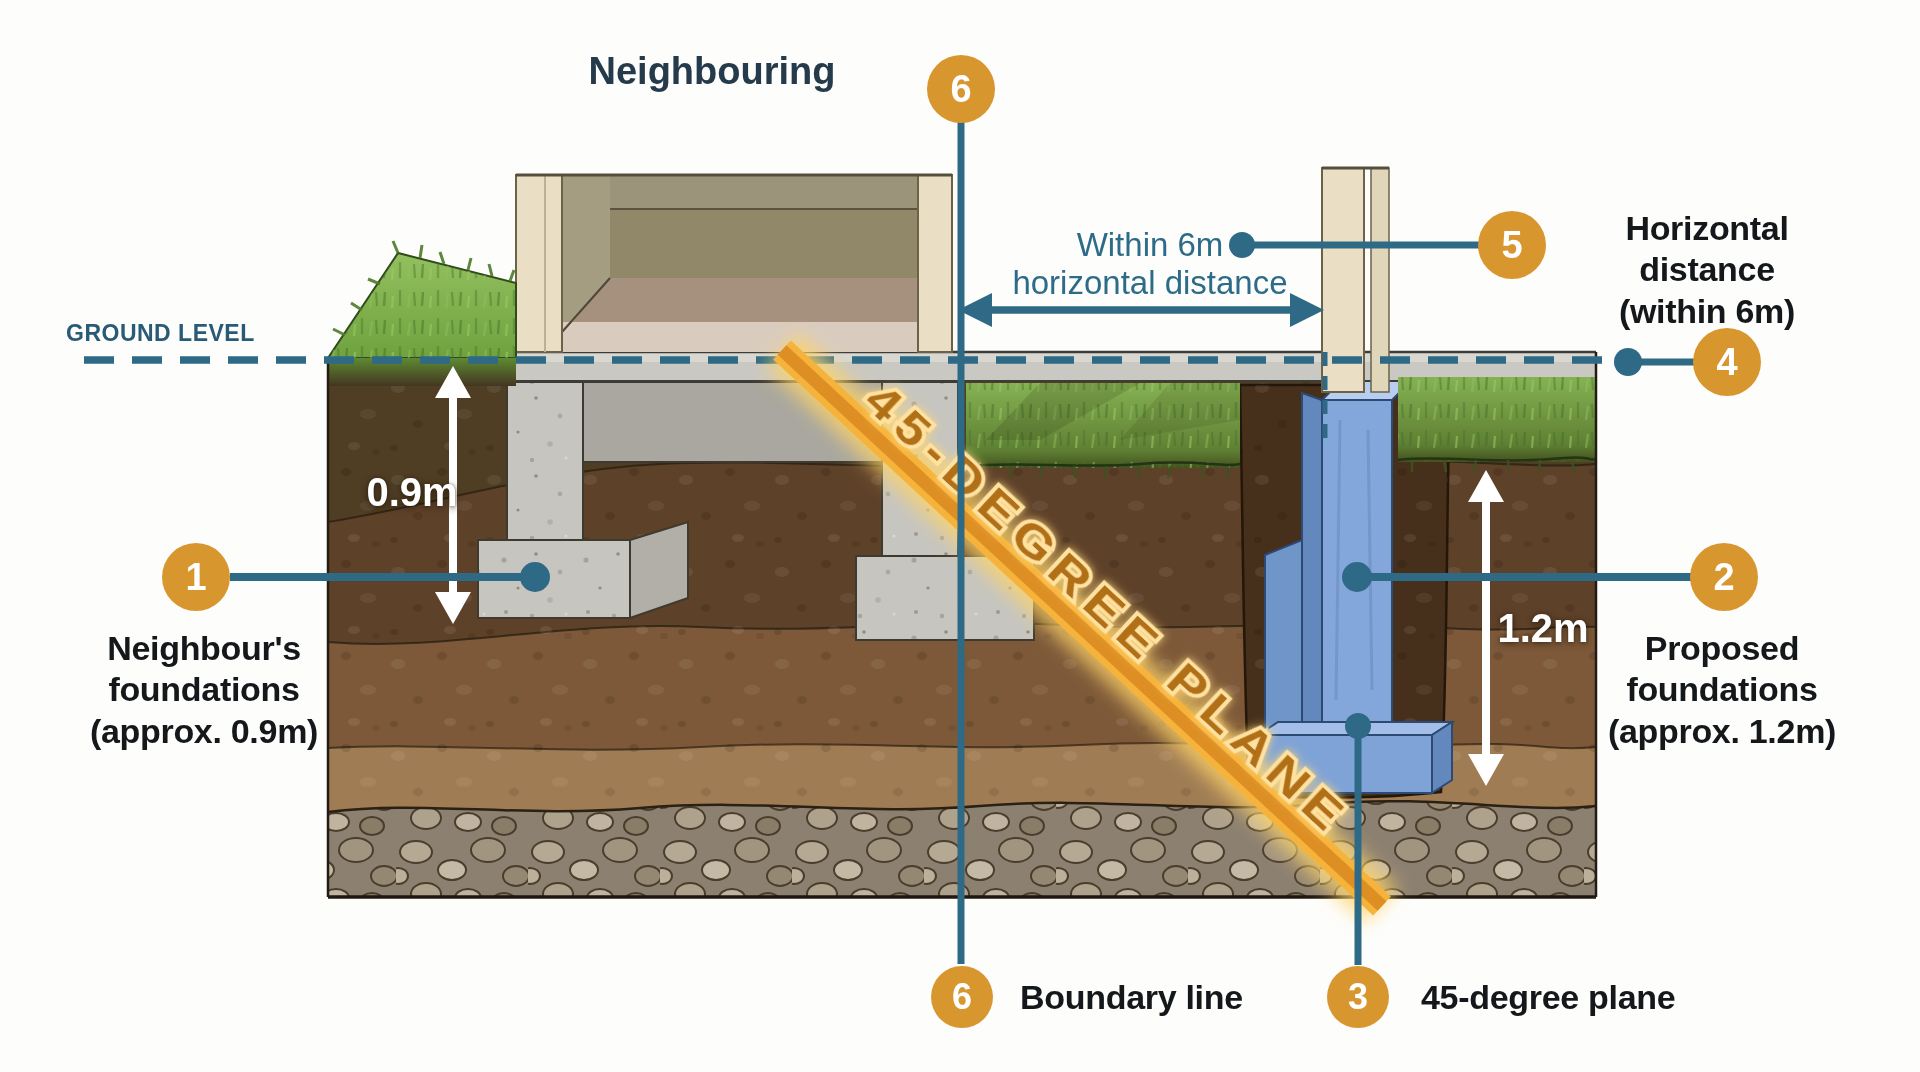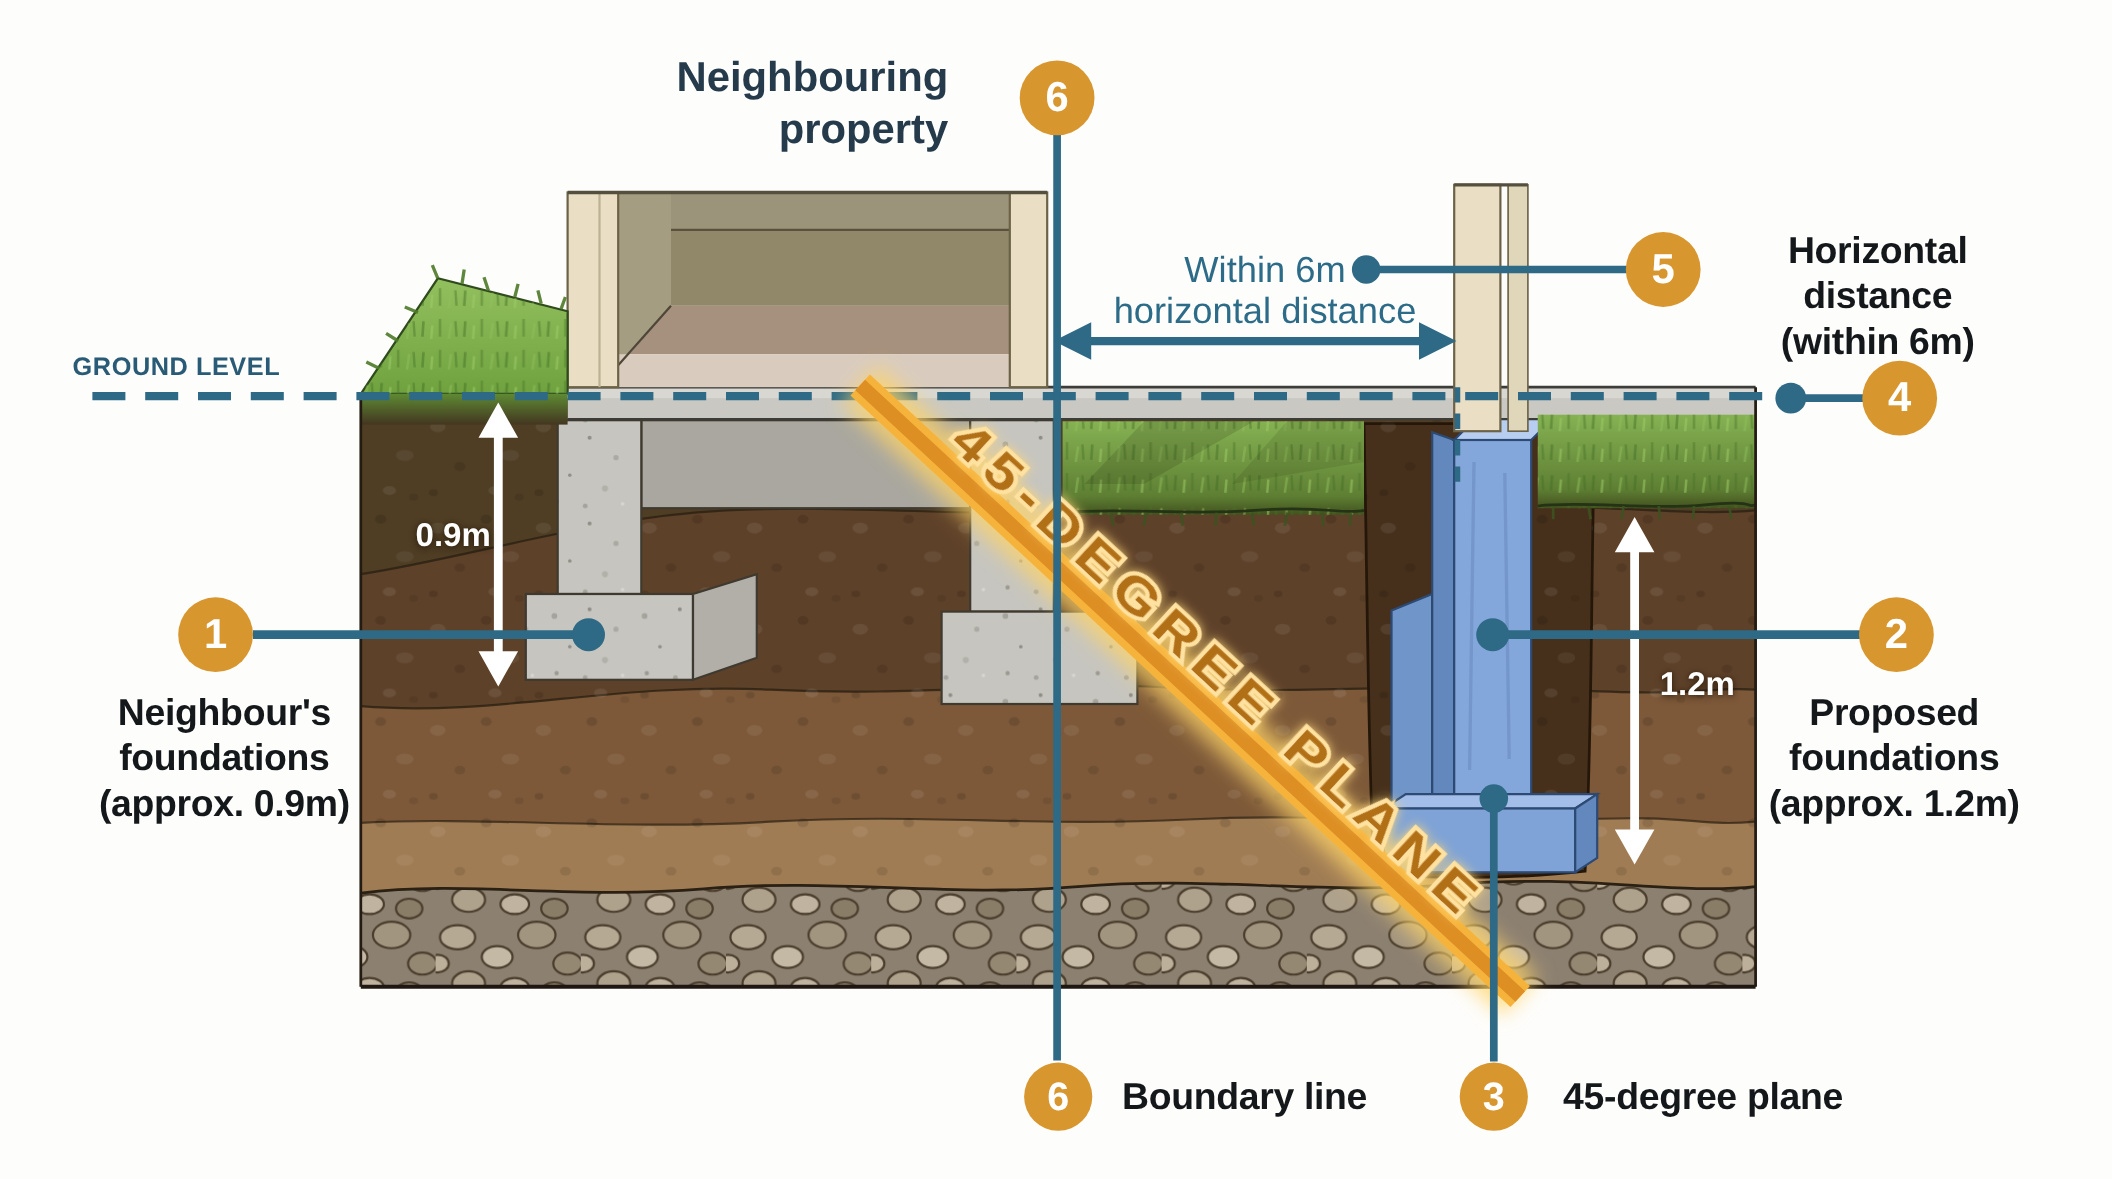"Neighbouring" div.overlay { text-align: right -> none }
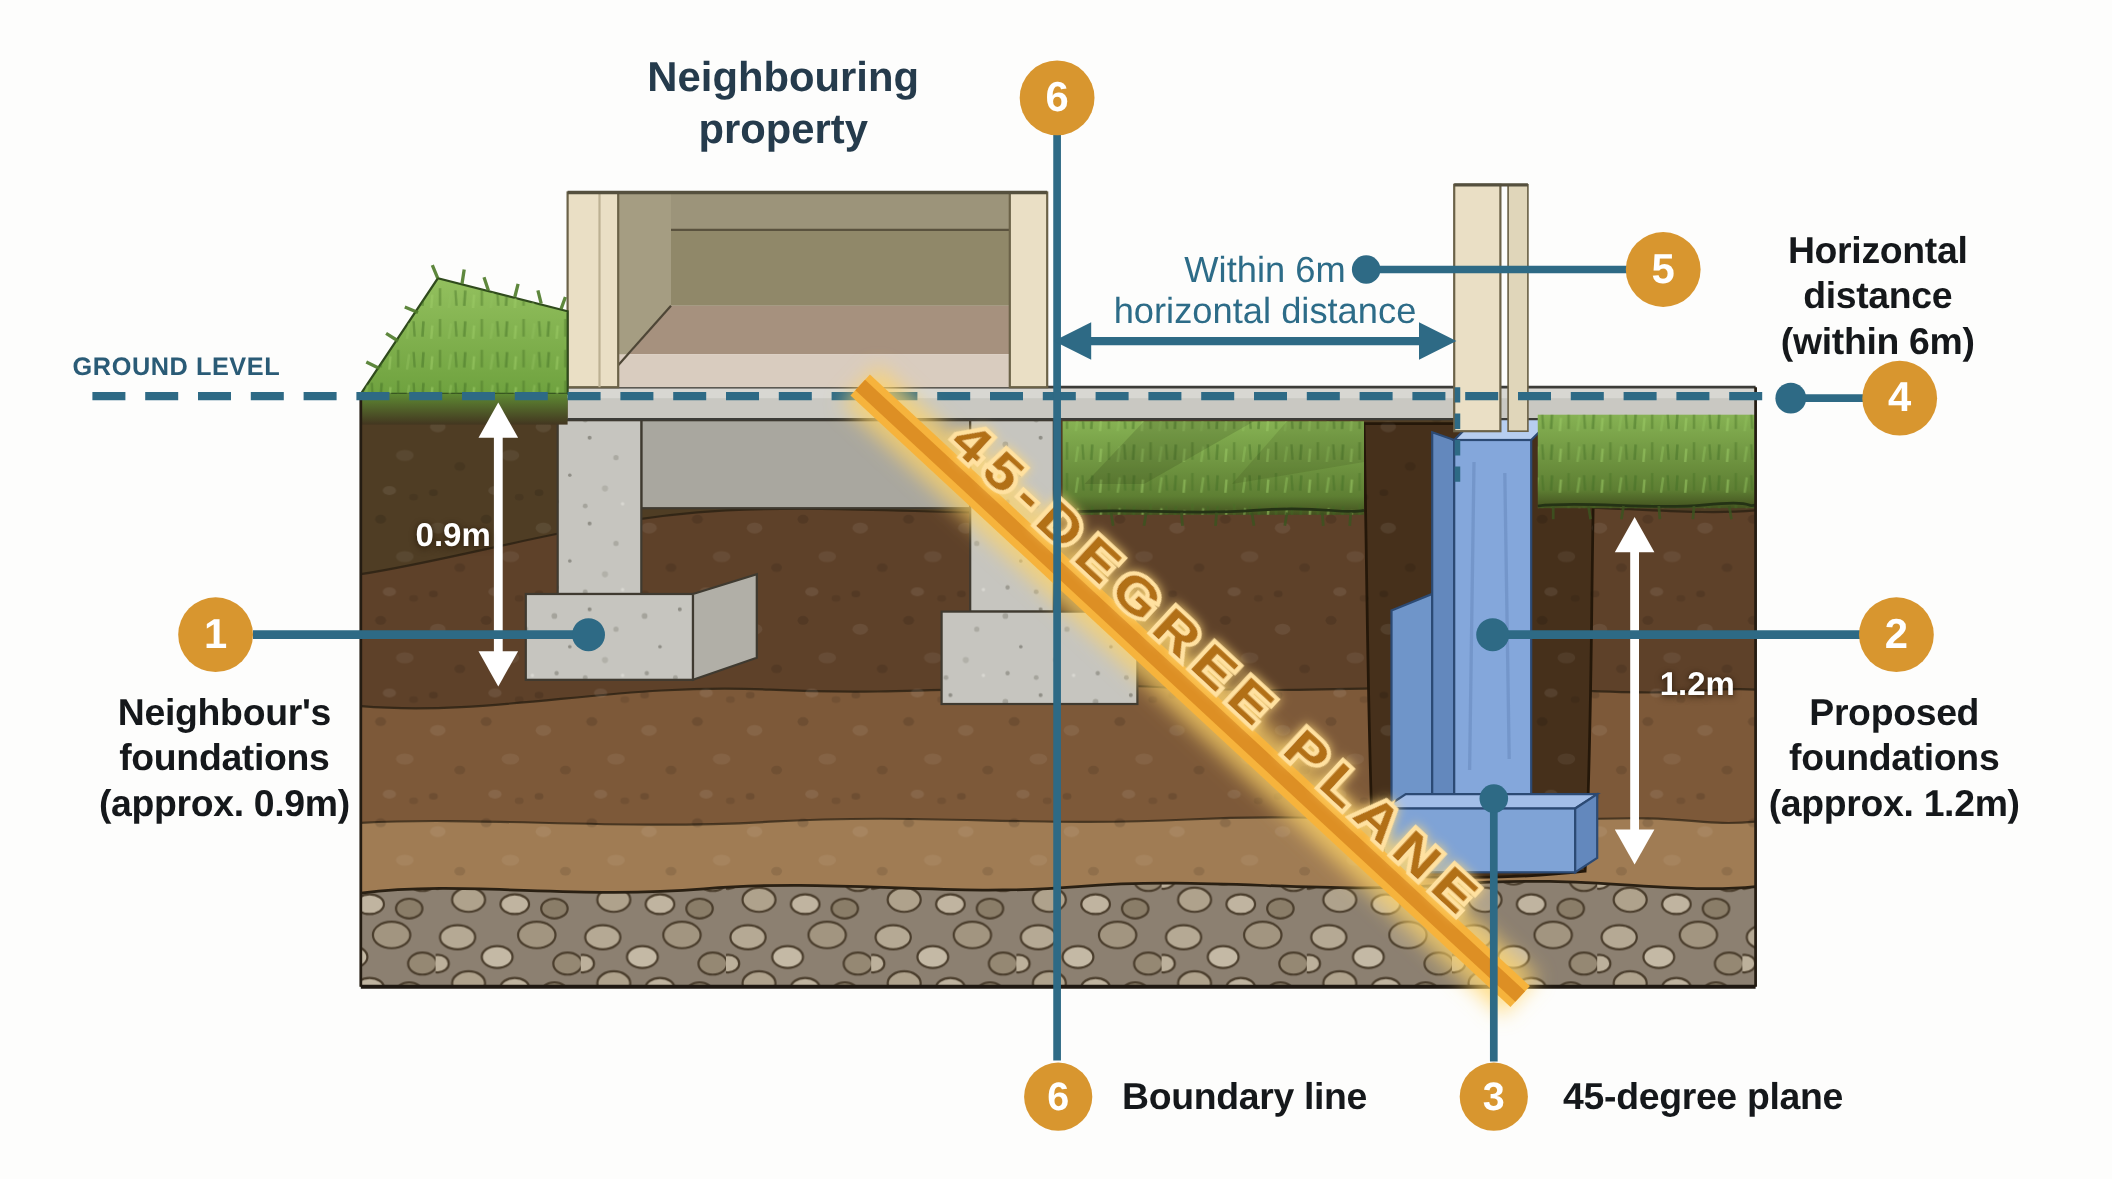"property" div { html: <div>property</div> -> none }
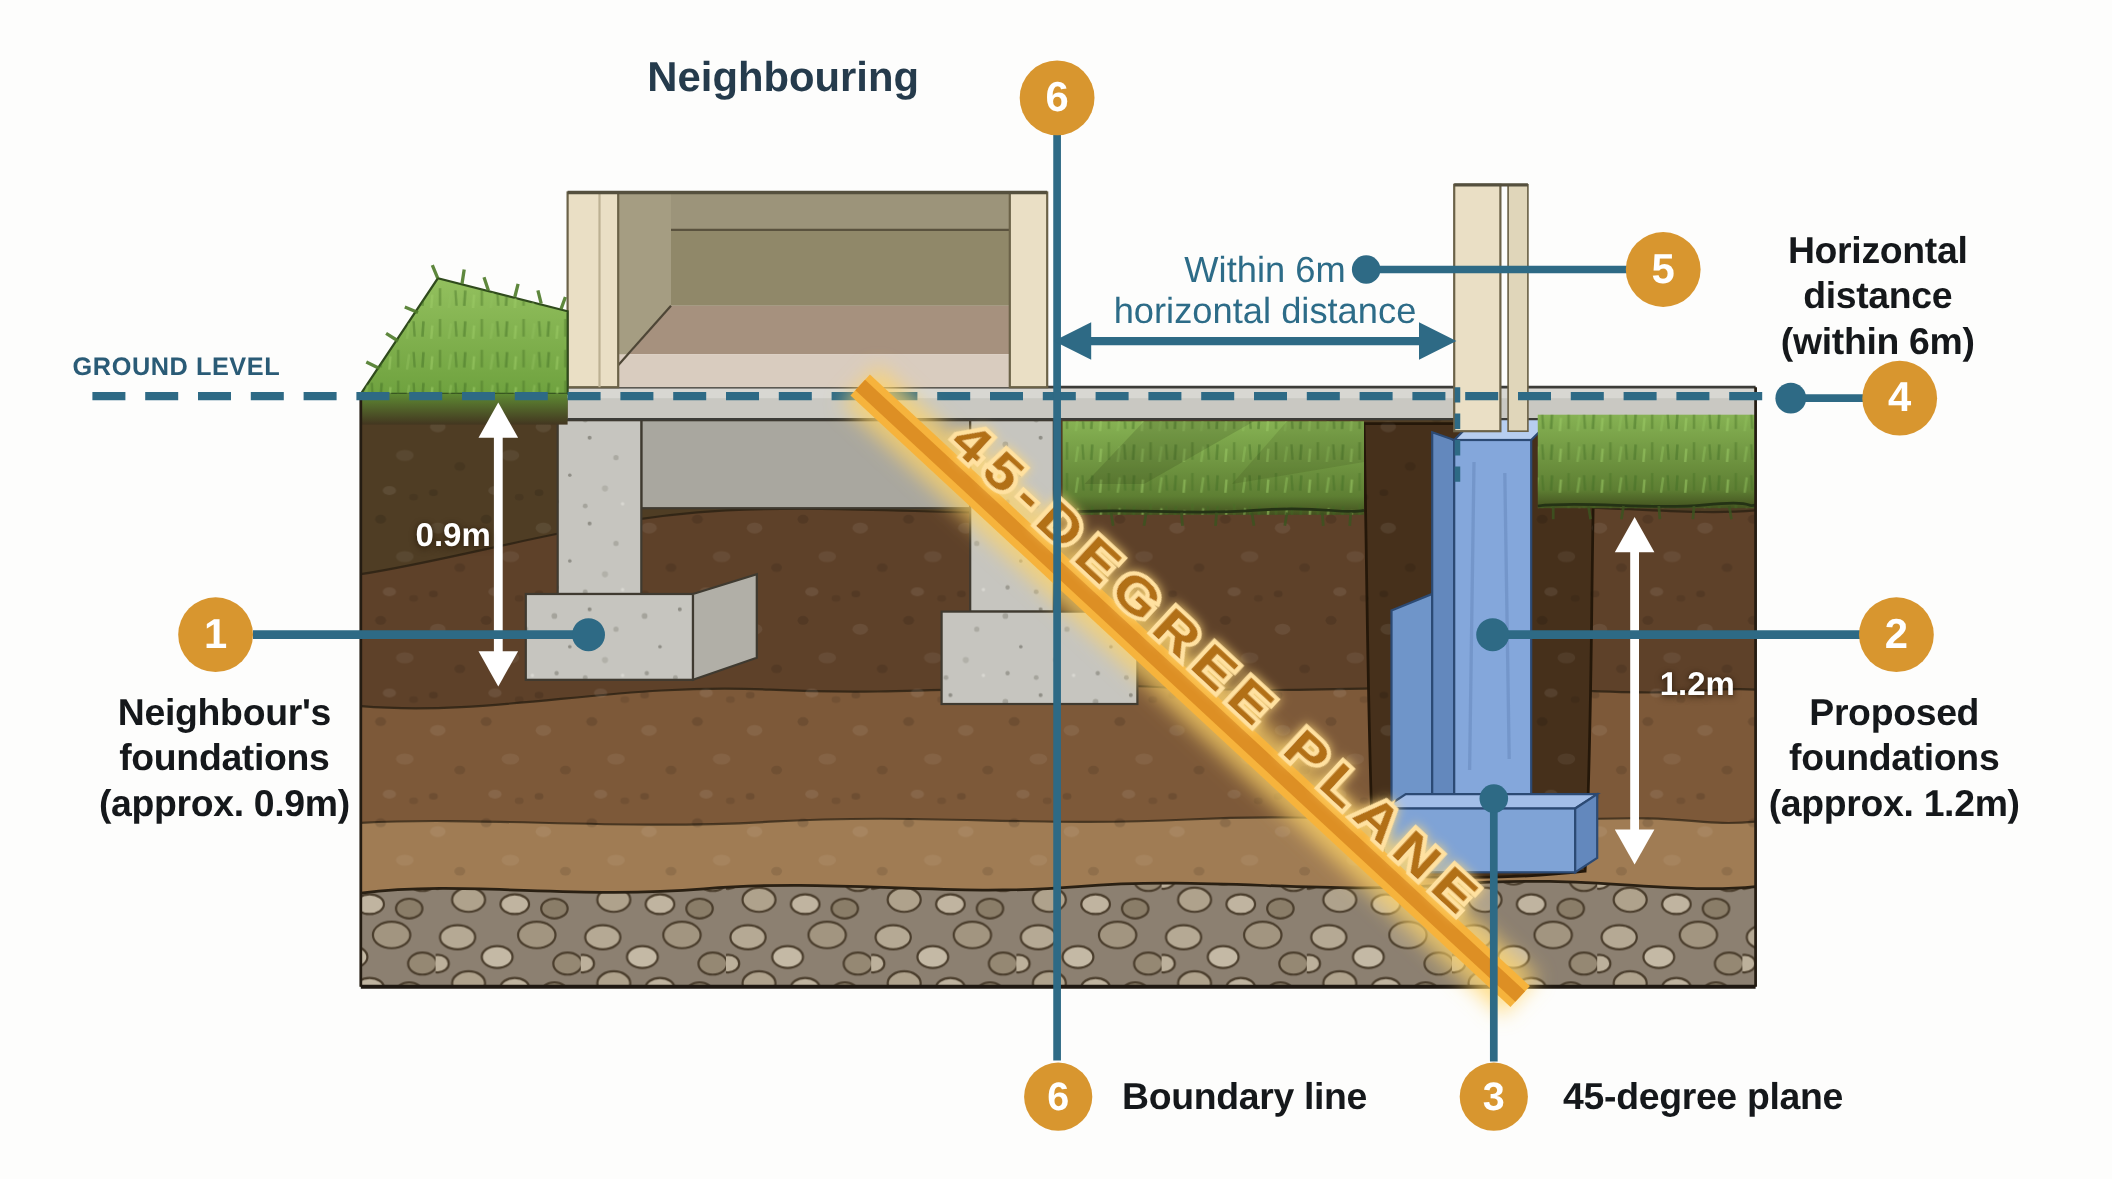"0.9m" .depth { font-size: 30px -> 40px }
